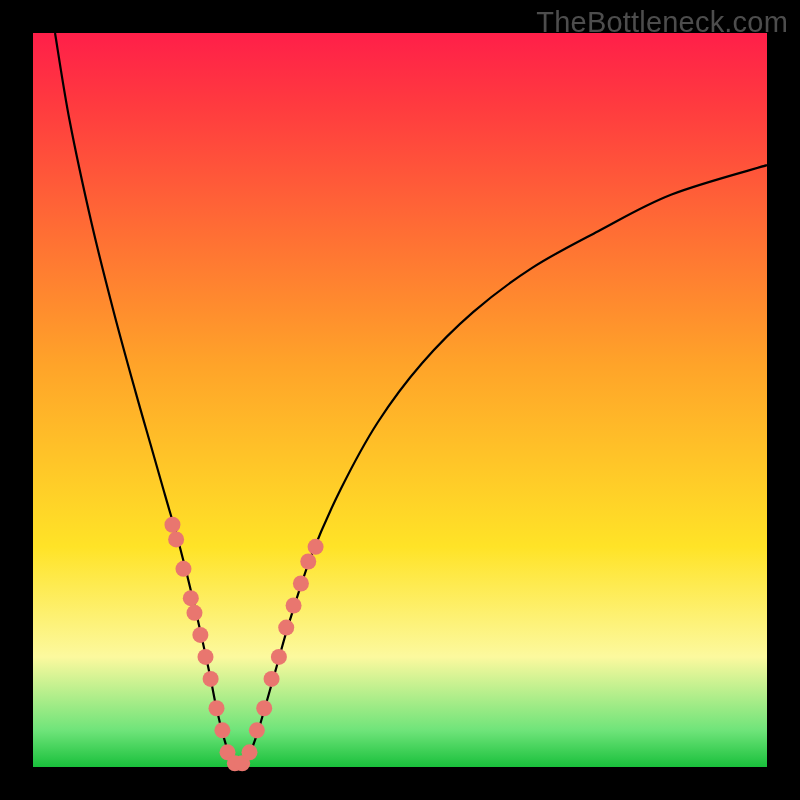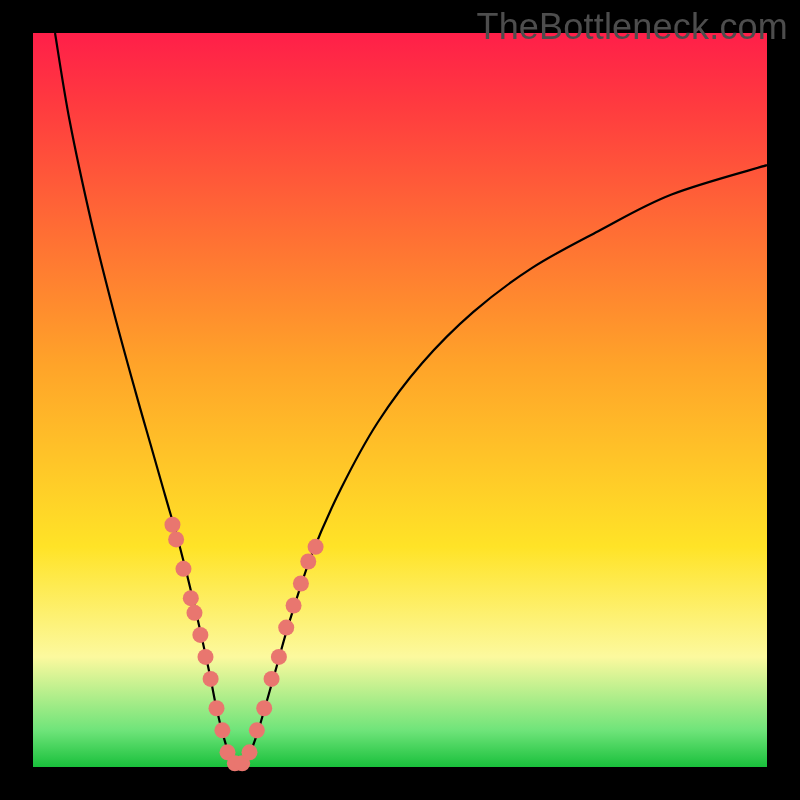"TheBottleneck.com" .watermark { font-size: 36px -> 29px }
